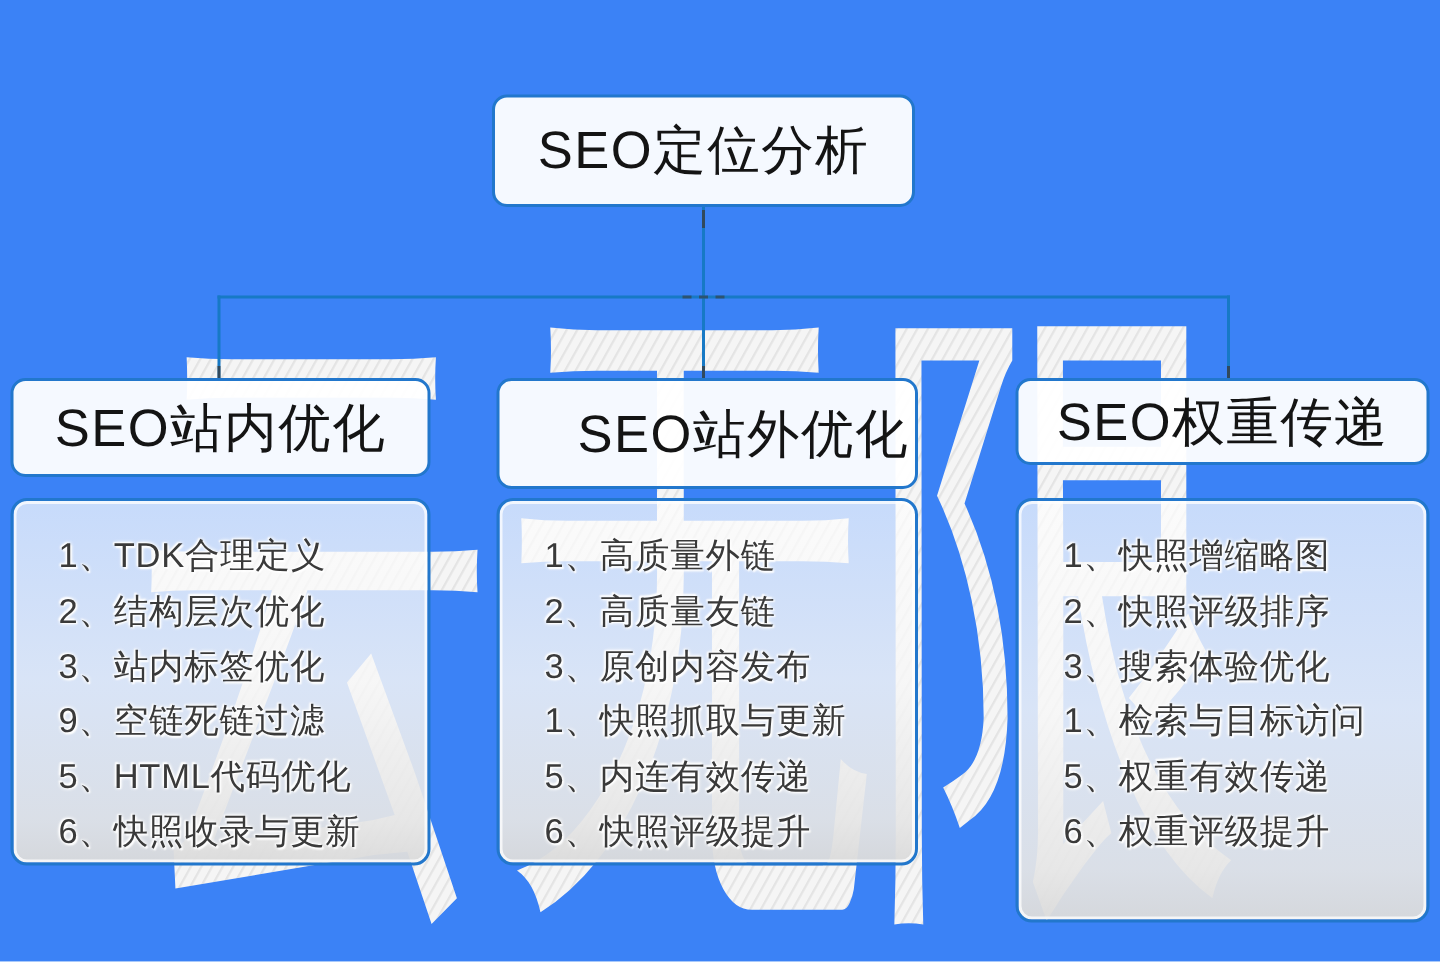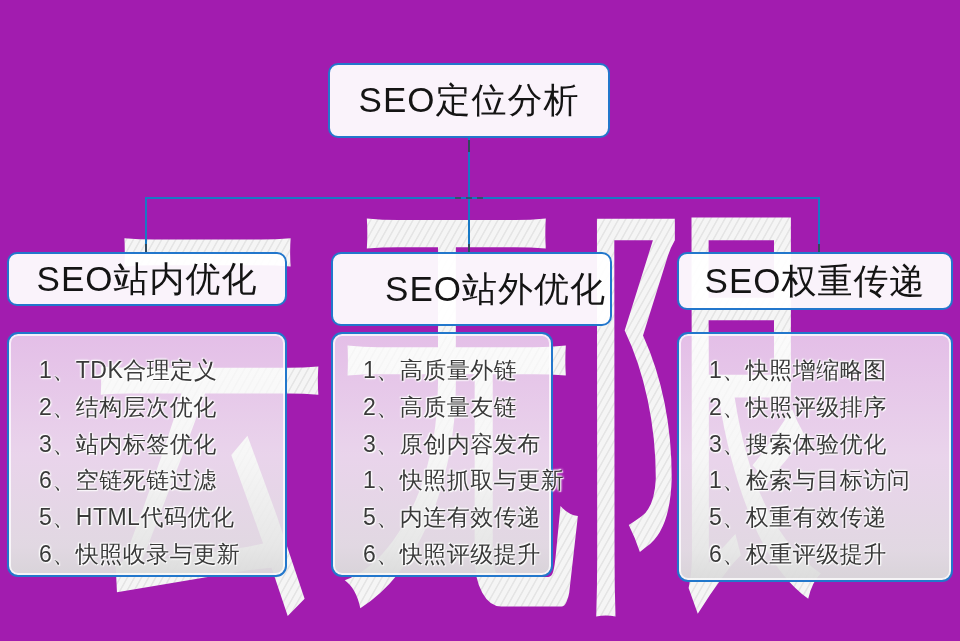"SEO定位分析" .canvas { background: #a21caf -> #3b82f6 }
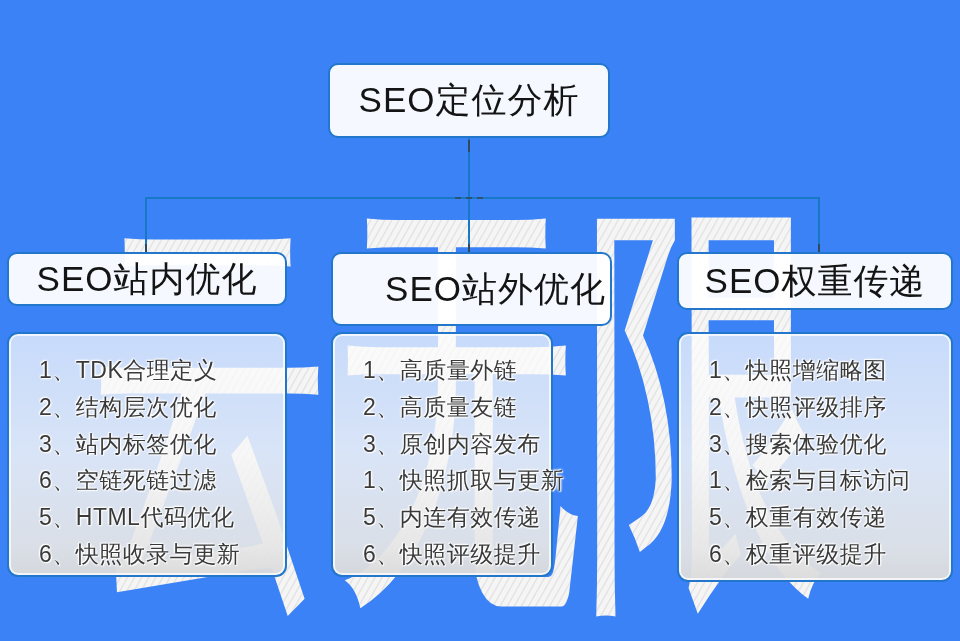"SEO站内优化" div.node { height: 54px -> 66px }
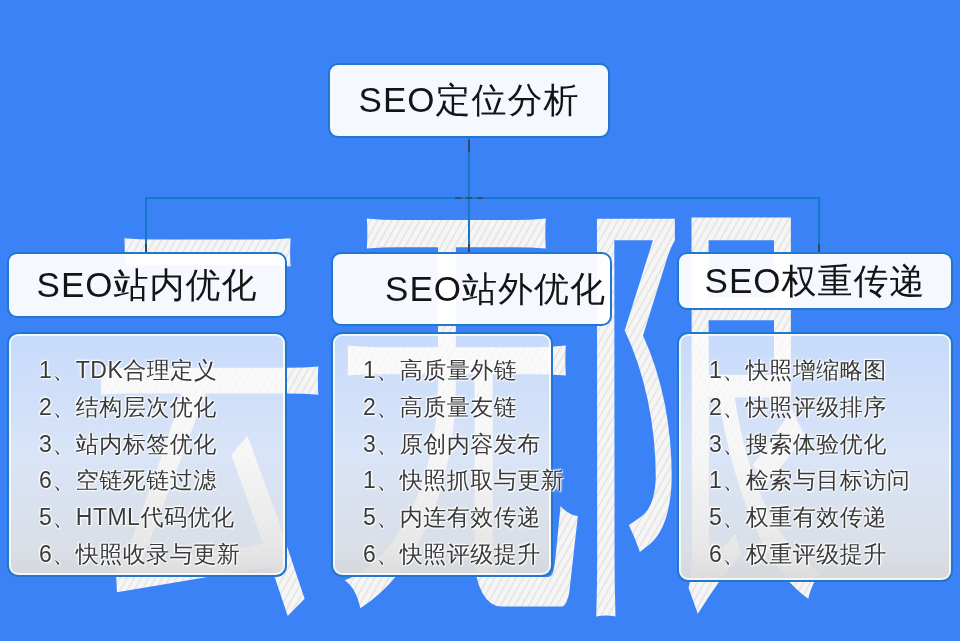"1、高质量外链" div.list-box { width: 222px -> 281px }
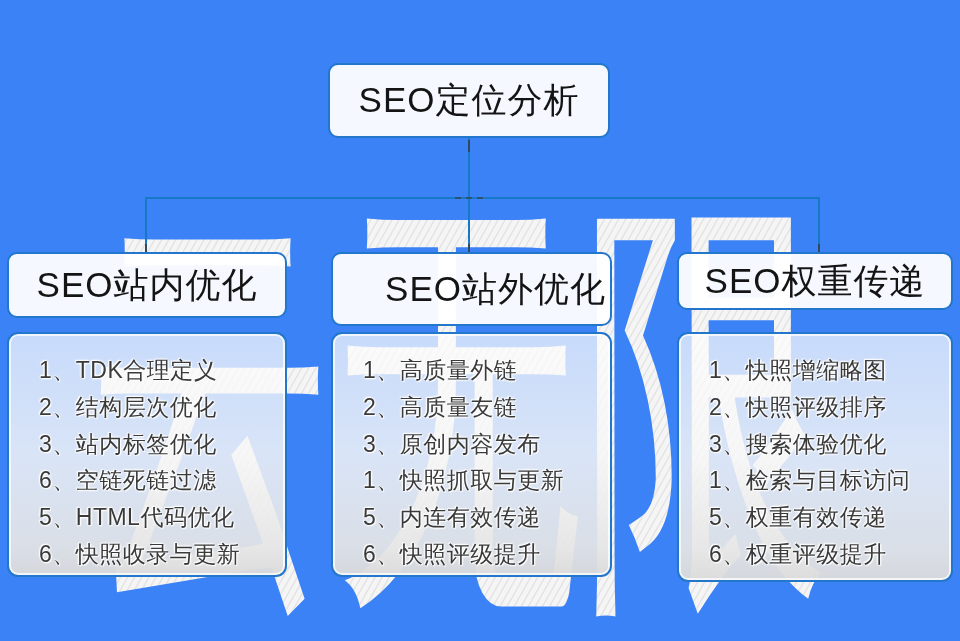"1、快照增缩略图" div.list-box { height: 250px -> 283px }
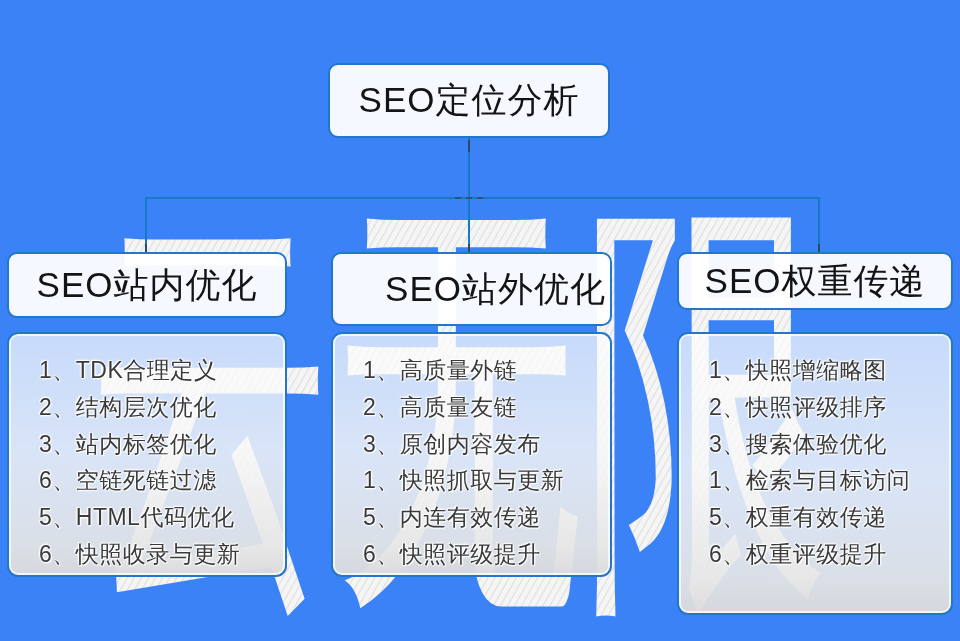"6、空链死链过滤" div.list-item { text: 6 -> 9 }
